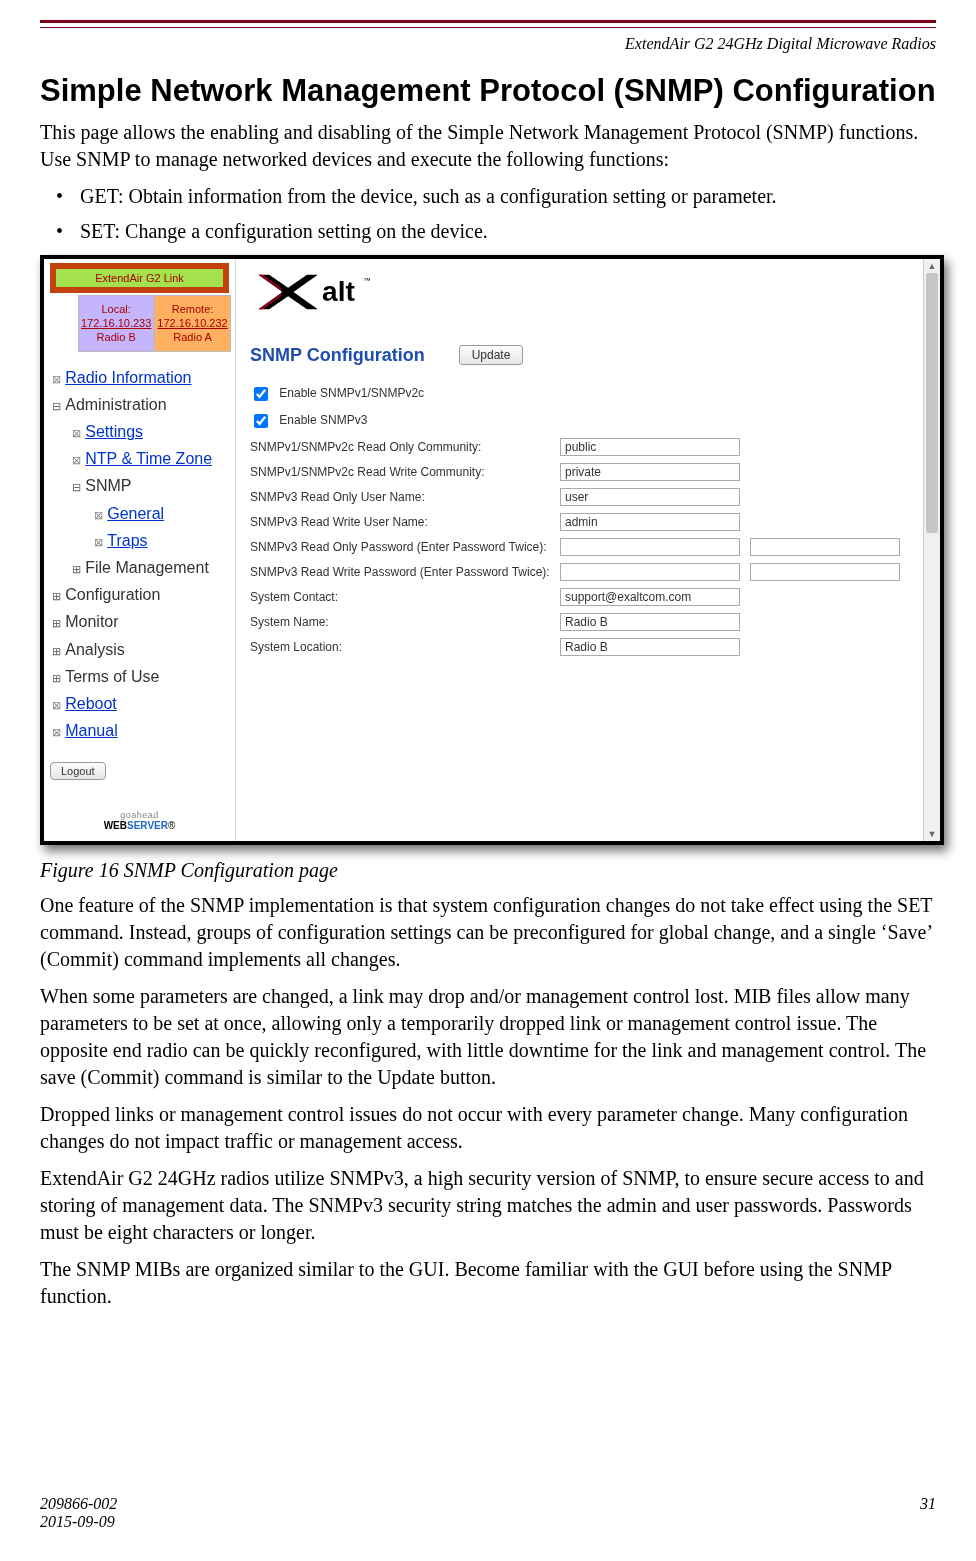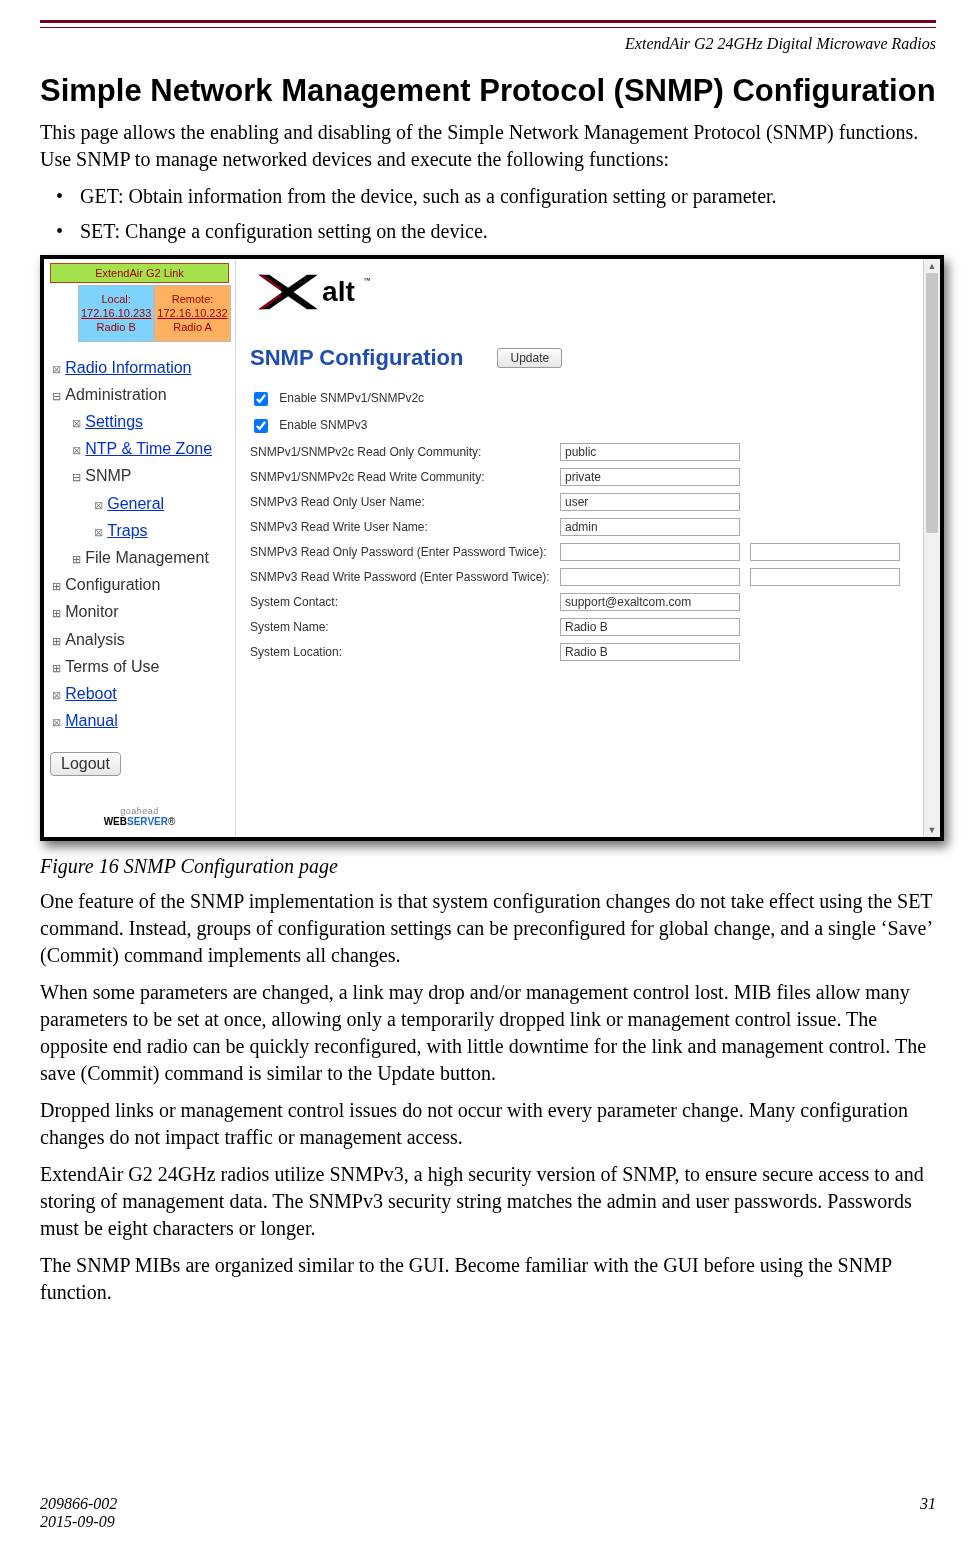"ExtendAir G2 Link" .link-banner { border: 1px solid #c2410c -> 6px solid #c2410c }
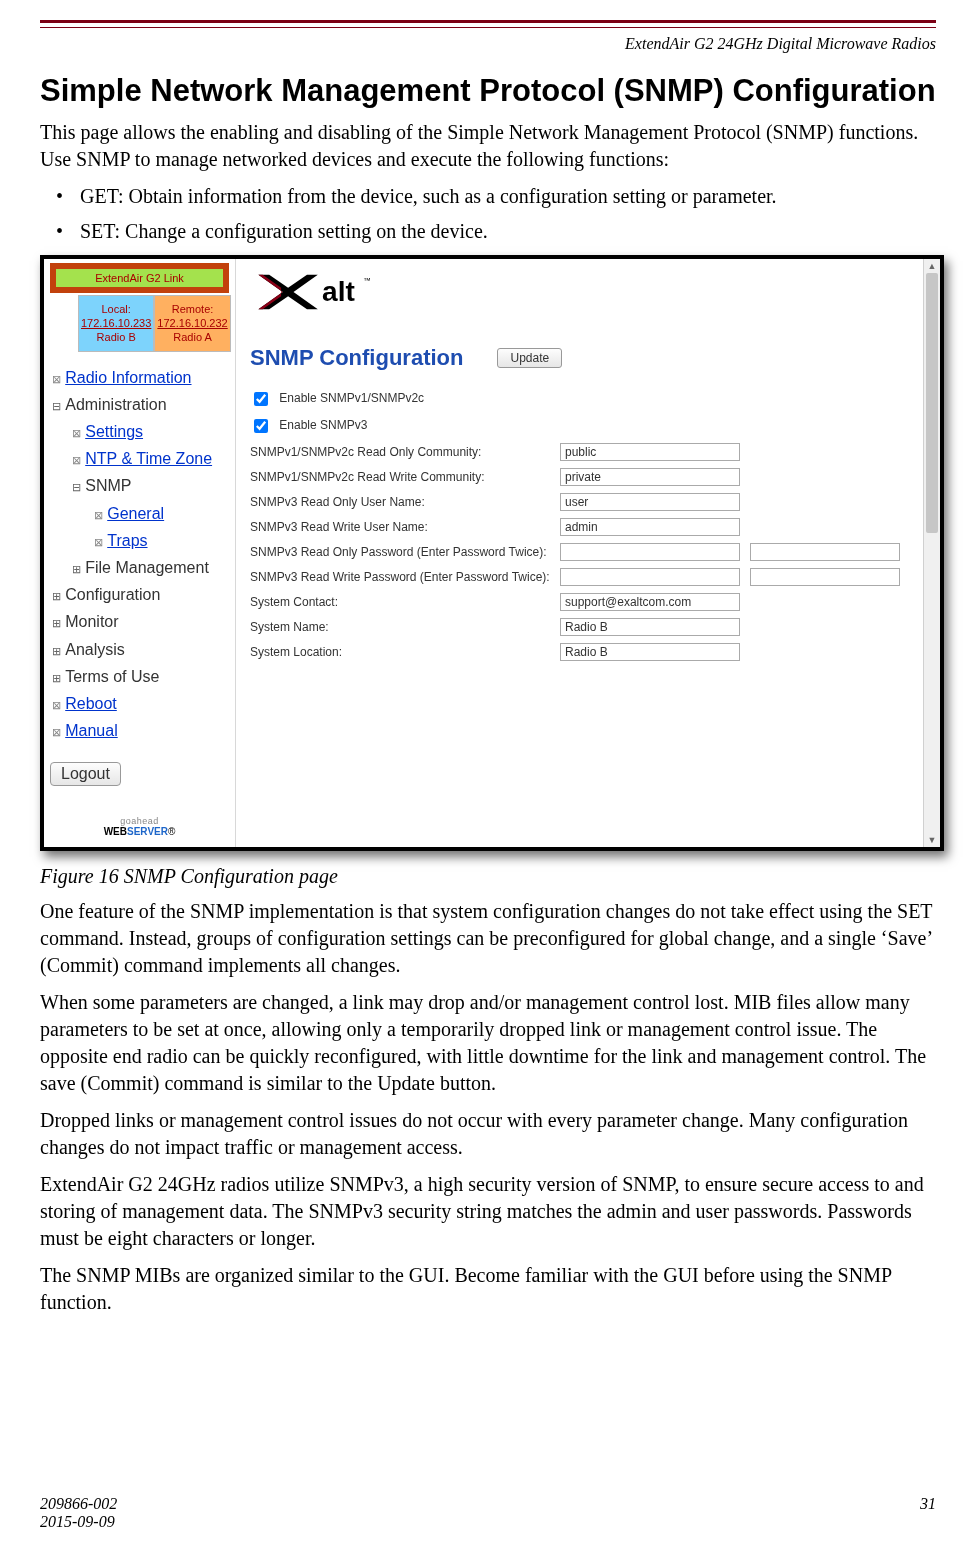"Local:" .endpoint.local { background: #7dd3fc -> #c4b5fd }
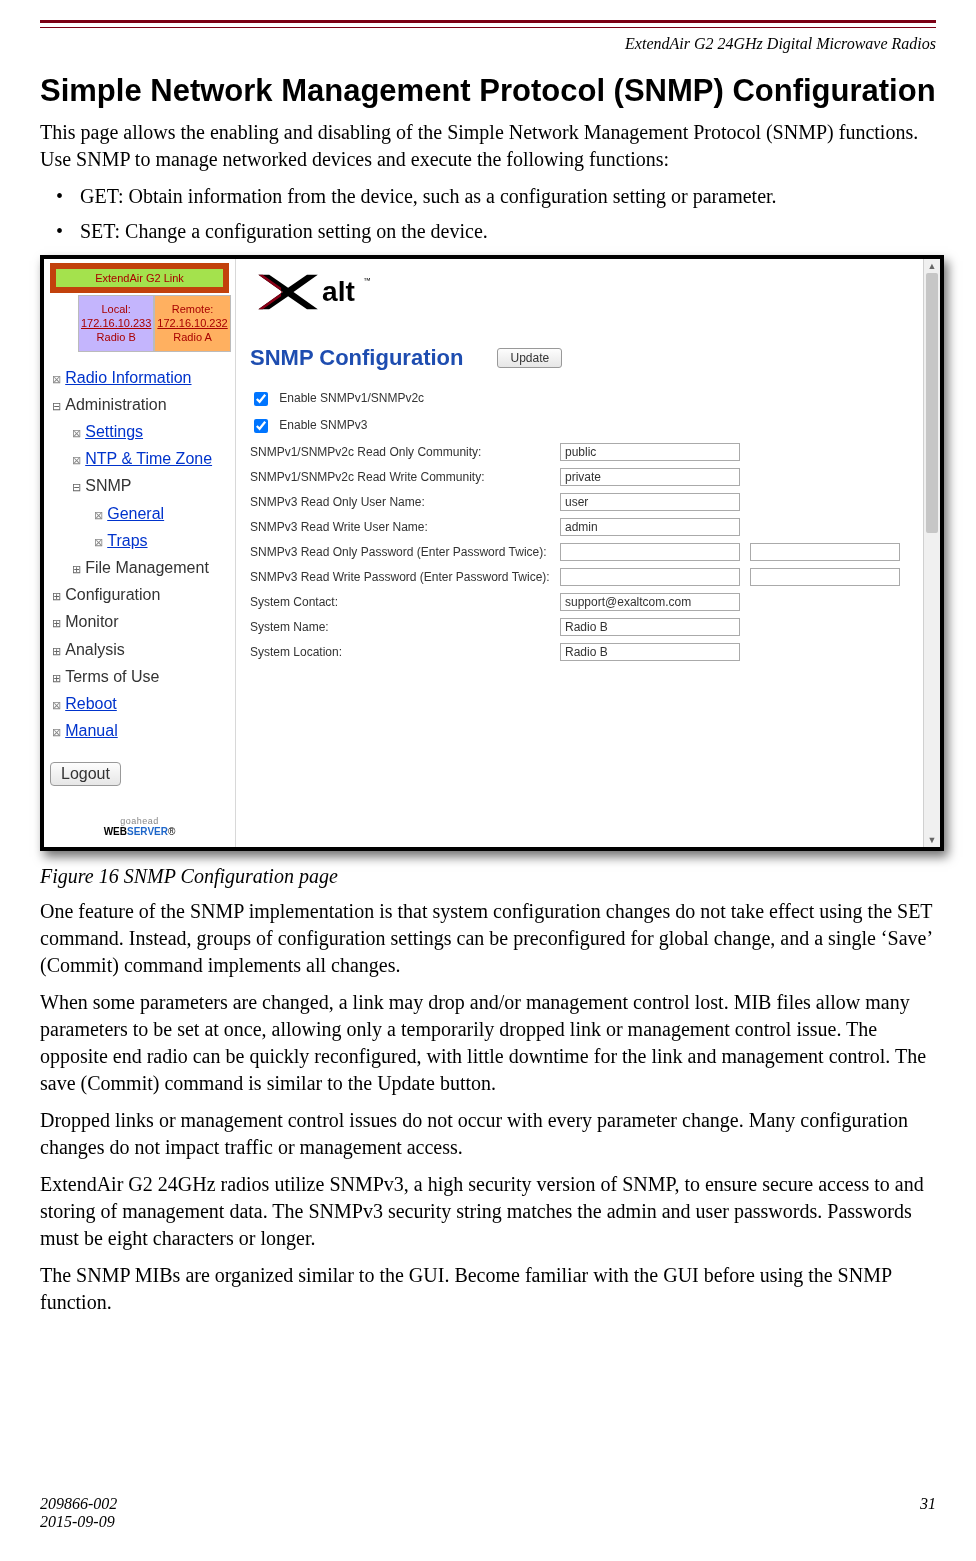"SNMP Configuration" .panel-title { font-size: 22px -> 18px }
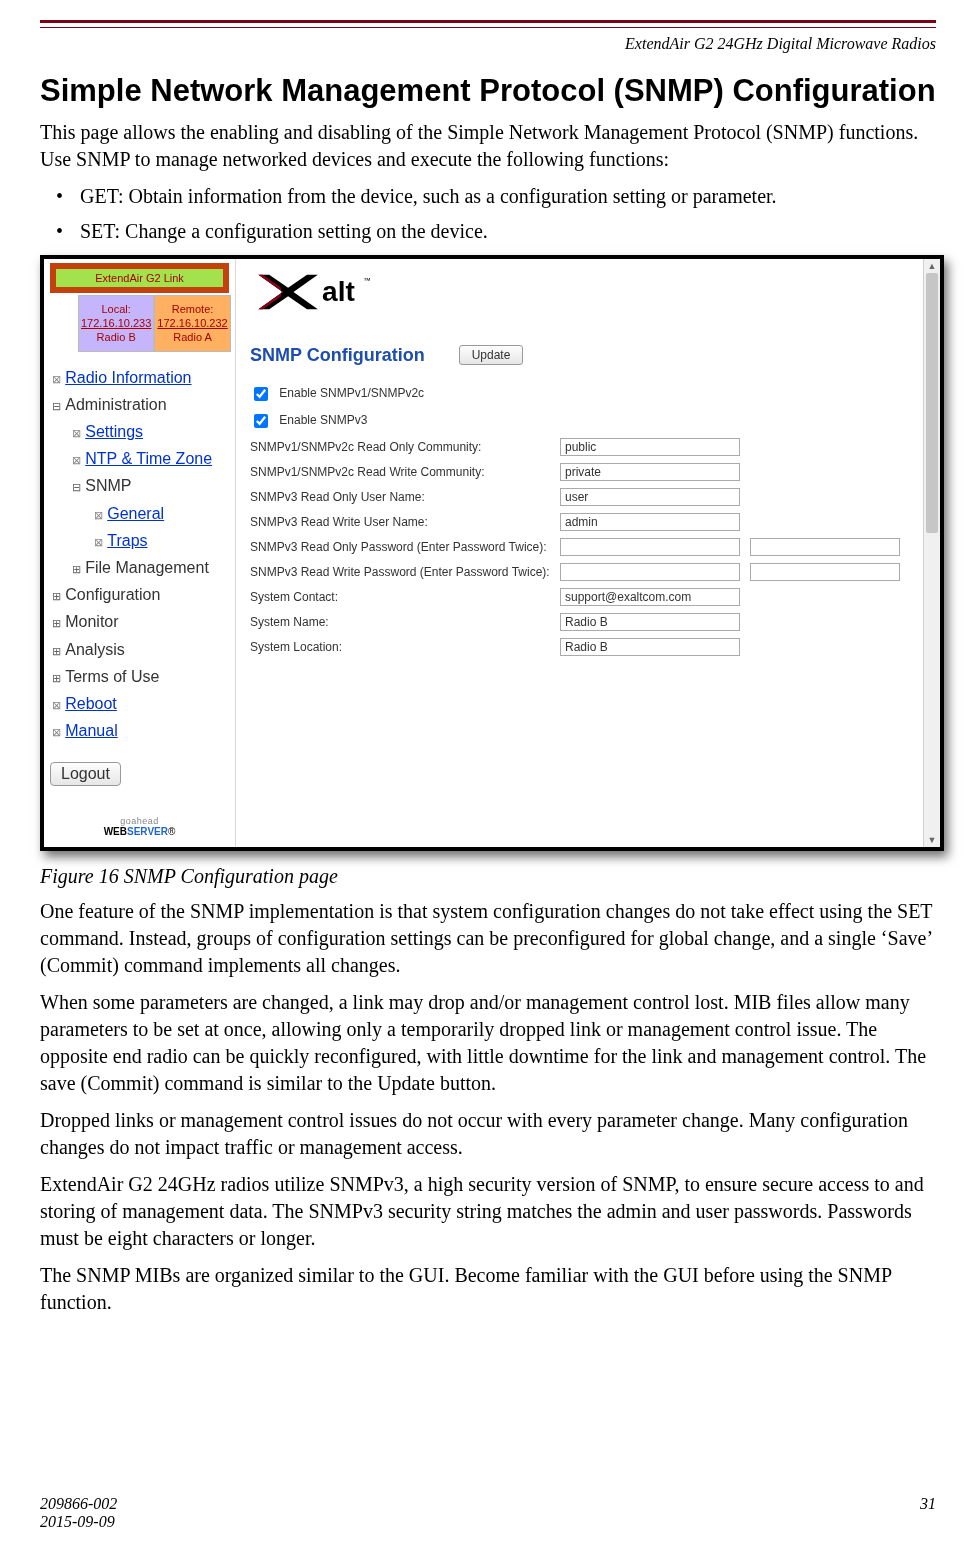"Logout" .logout-btn { font-size: 16px -> 11px }
